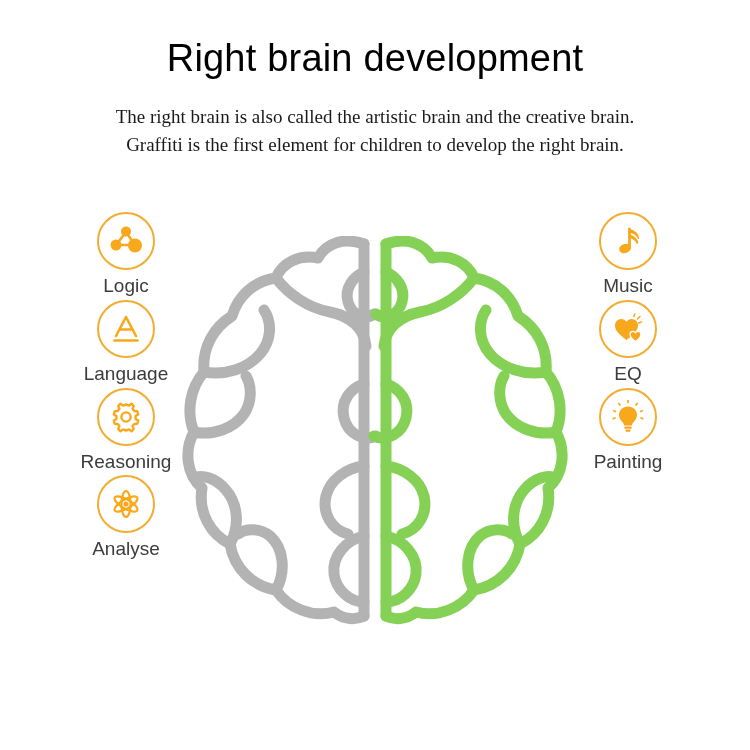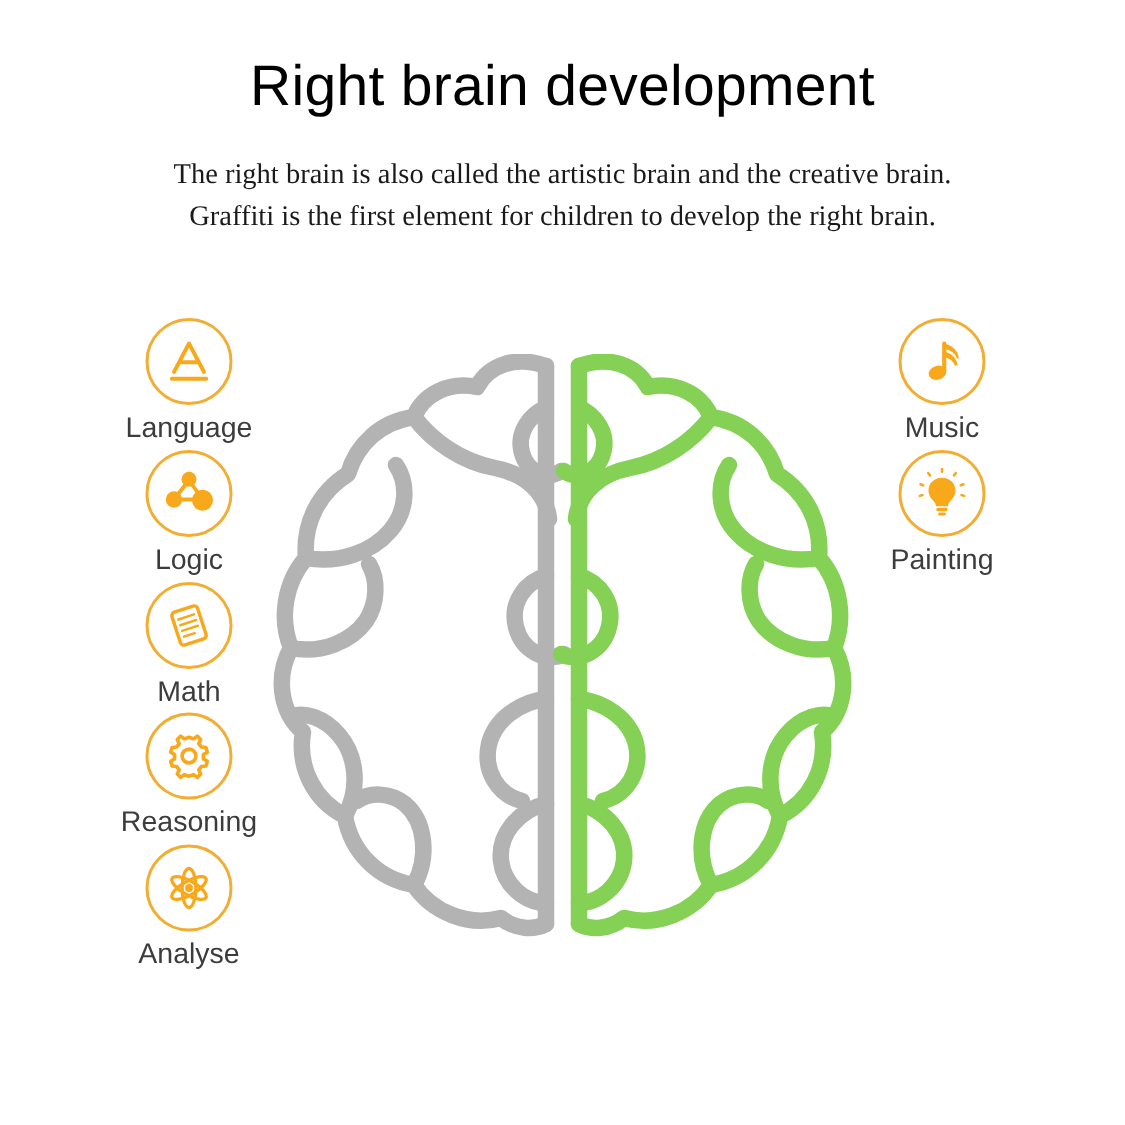"Language" div.feature { order: before "Logic" -> after "Logic" }
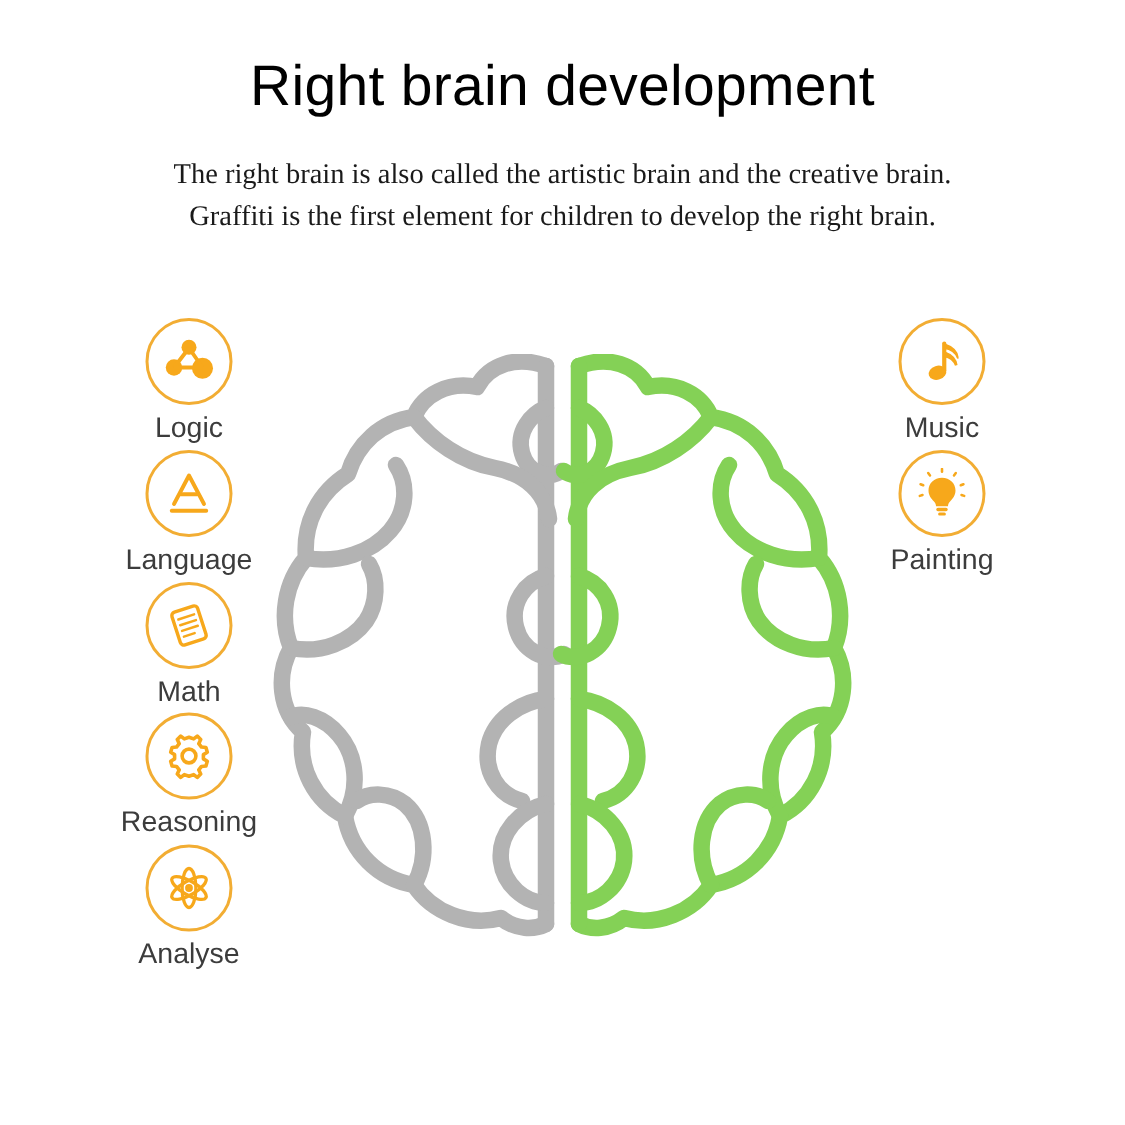"EQ" div.feature { html: none -> <div> <div> <svg> <path></path> <path></path> <g> <path></path> <path></path> <path></path> </g> </svg> </div> <div>EQ</div> </div> }
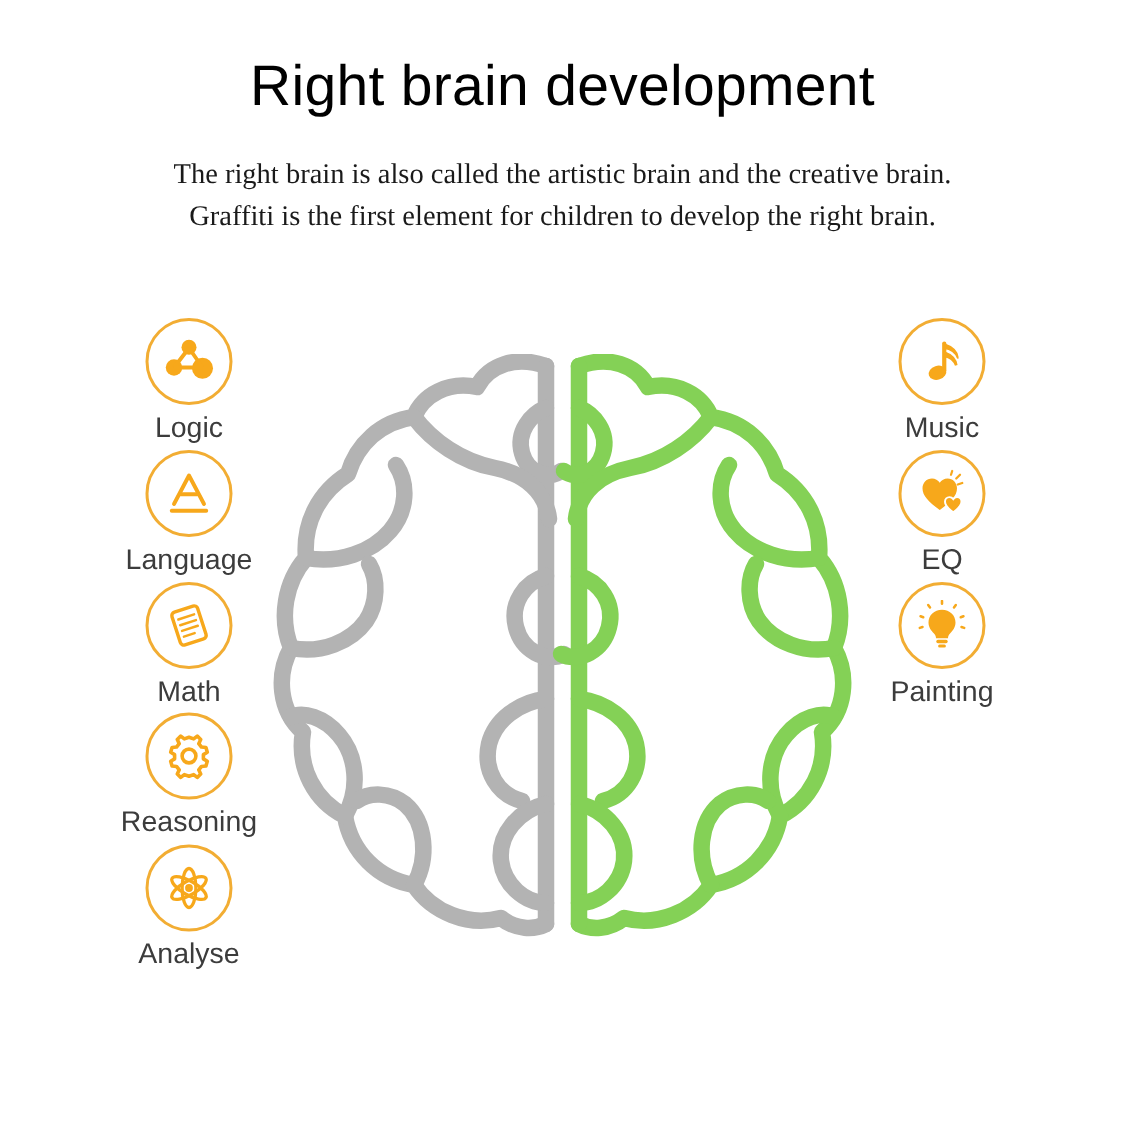"Math" div.feature { html: <div> <div> <svg> <g> <rect></rect> <g> <path></path> <path></path> <path></path> <path></path> </g> </g> </svg> </div> <div>Math</div> </div> -> none }
